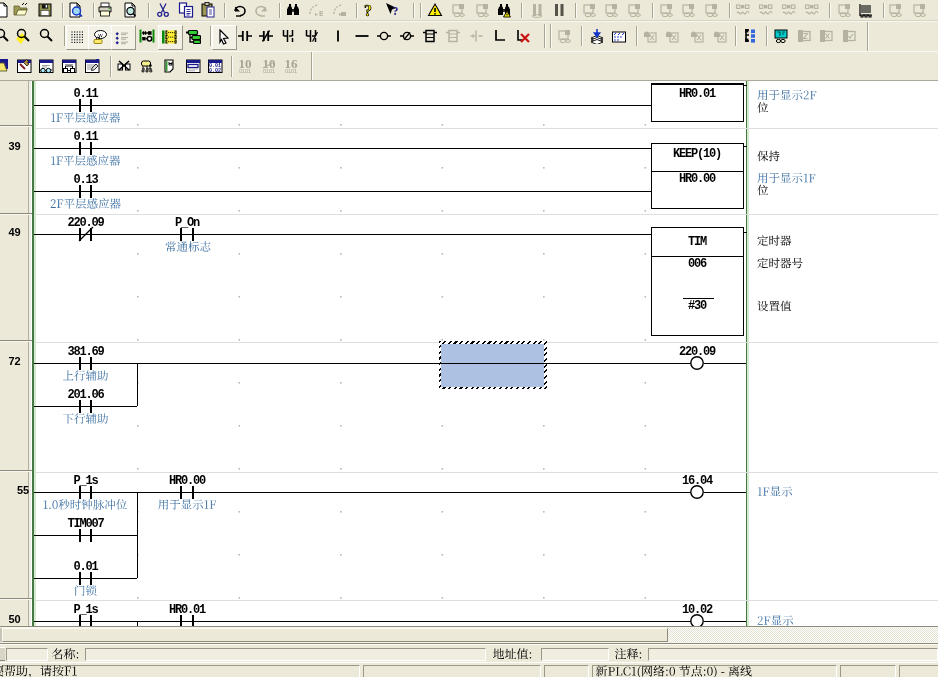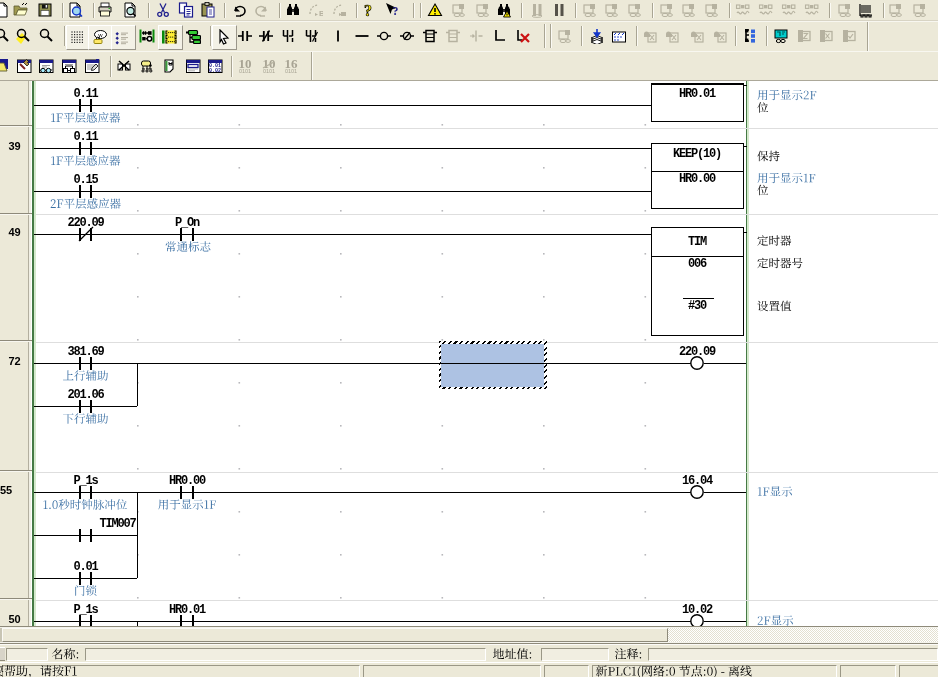"0.15" div { text: 0.15 -> 0.13 }
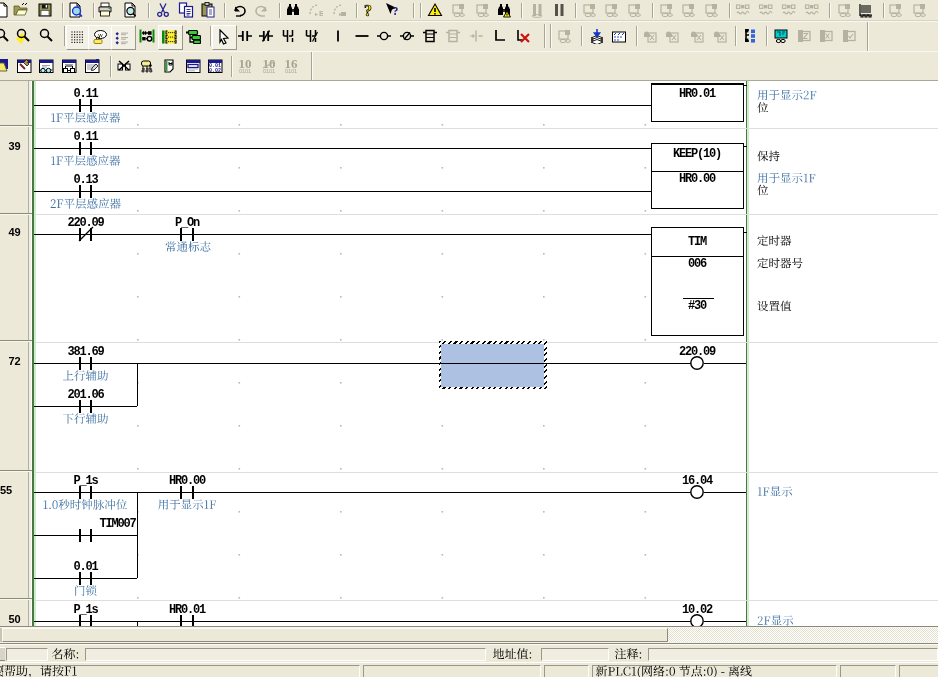"55" div { left: 6px -> 23px }
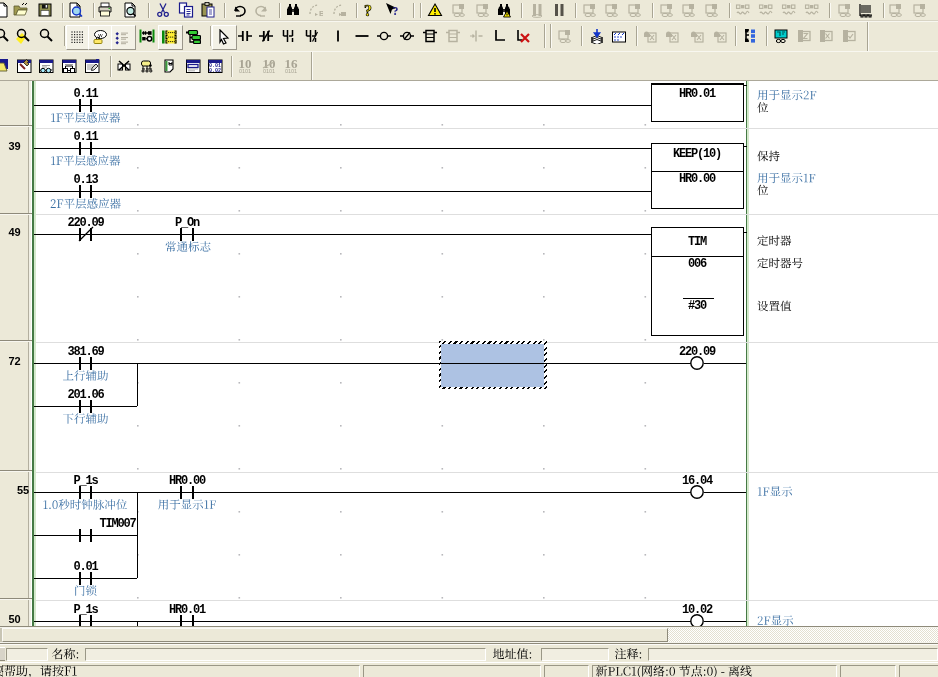"TIM007" div { margin-left: 32px -> none }
